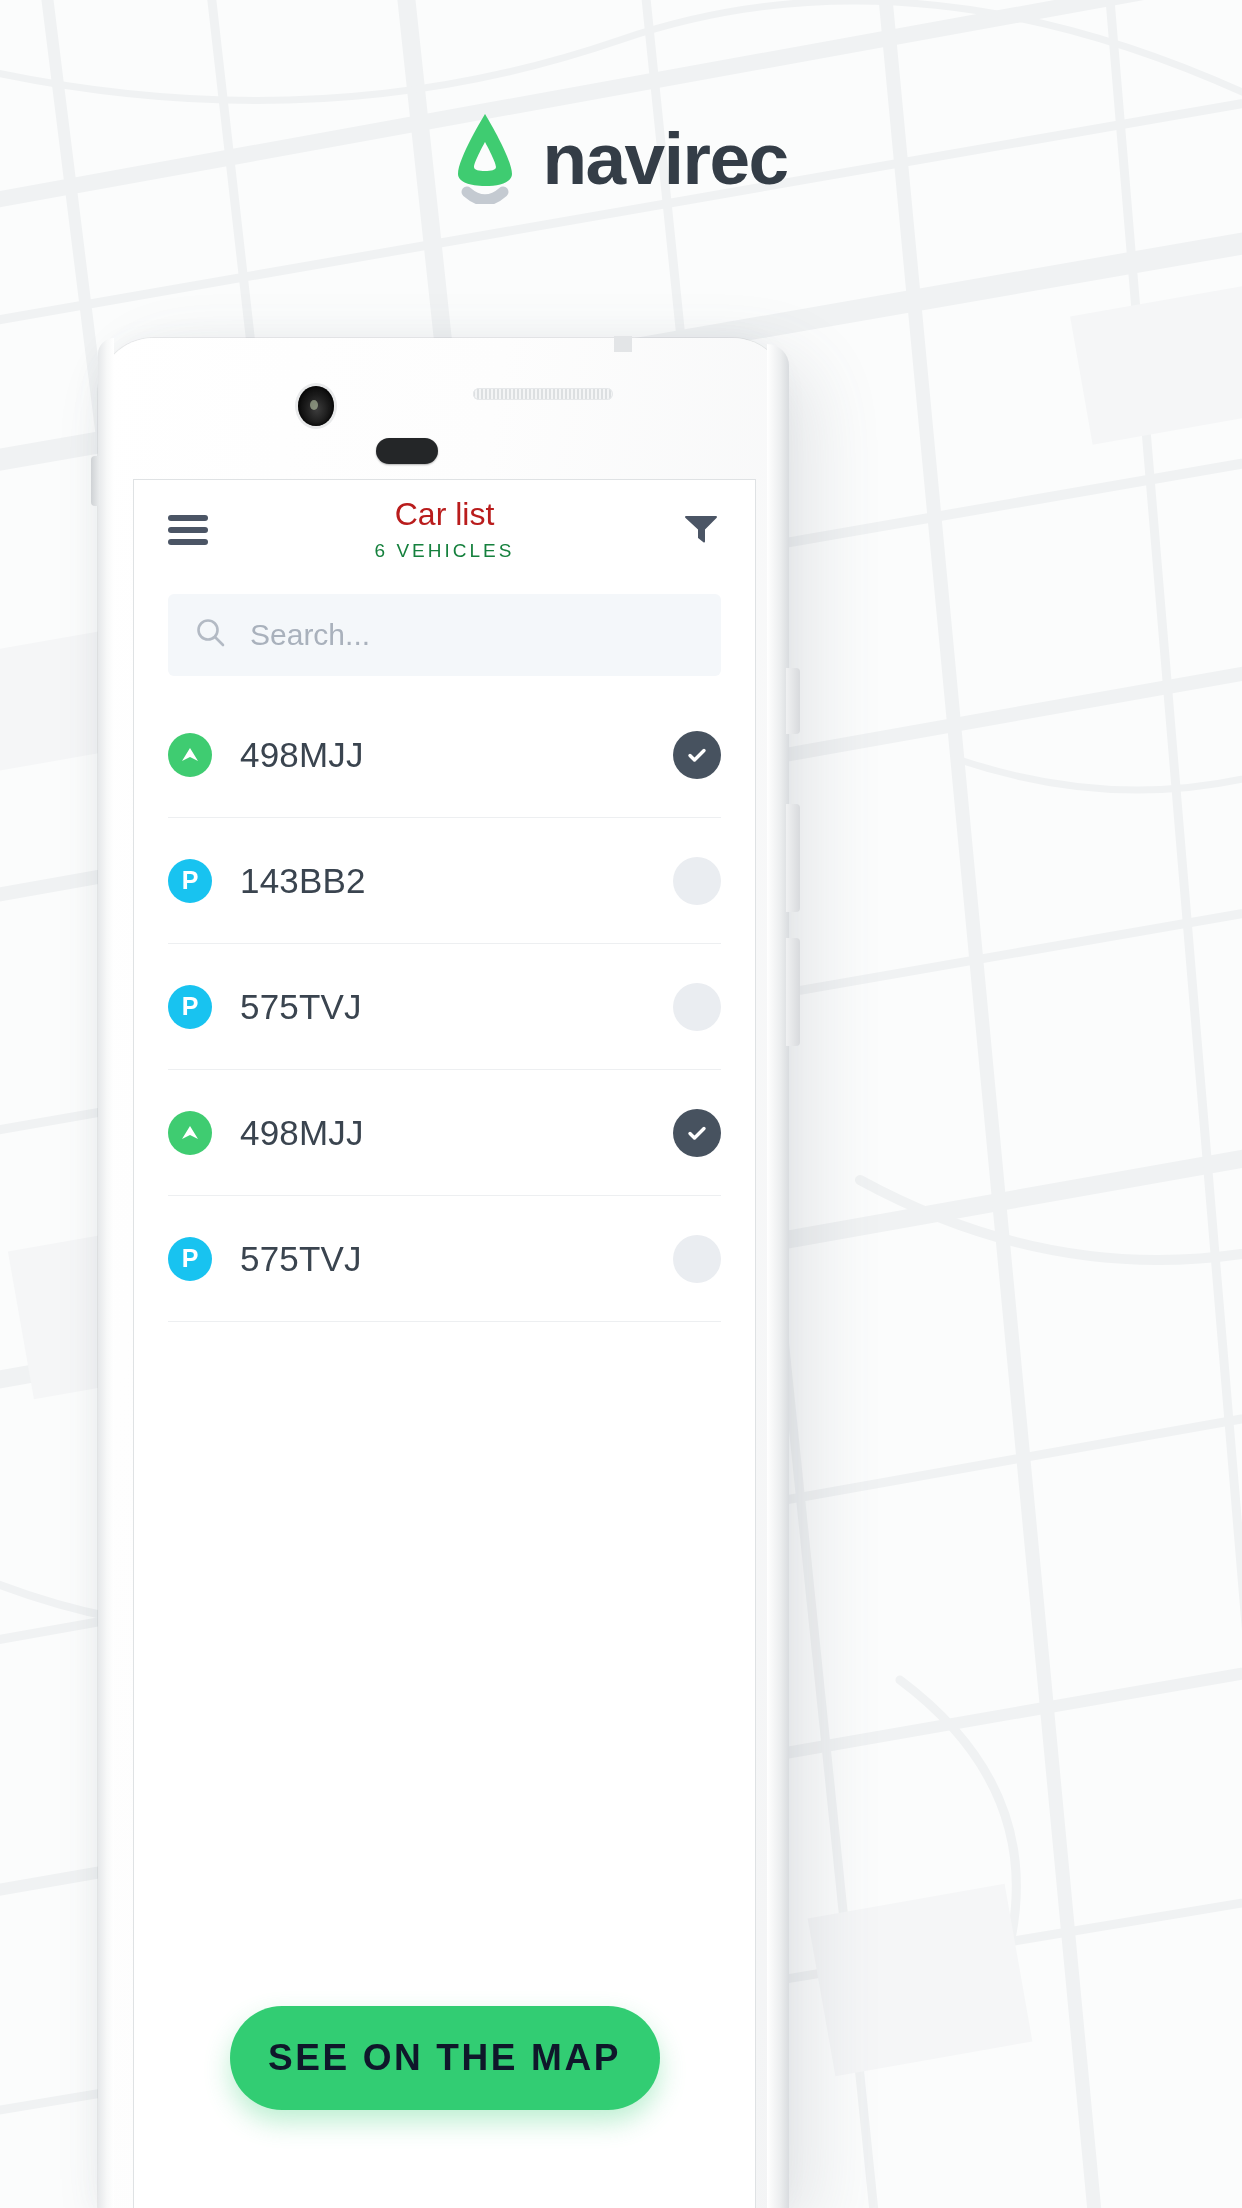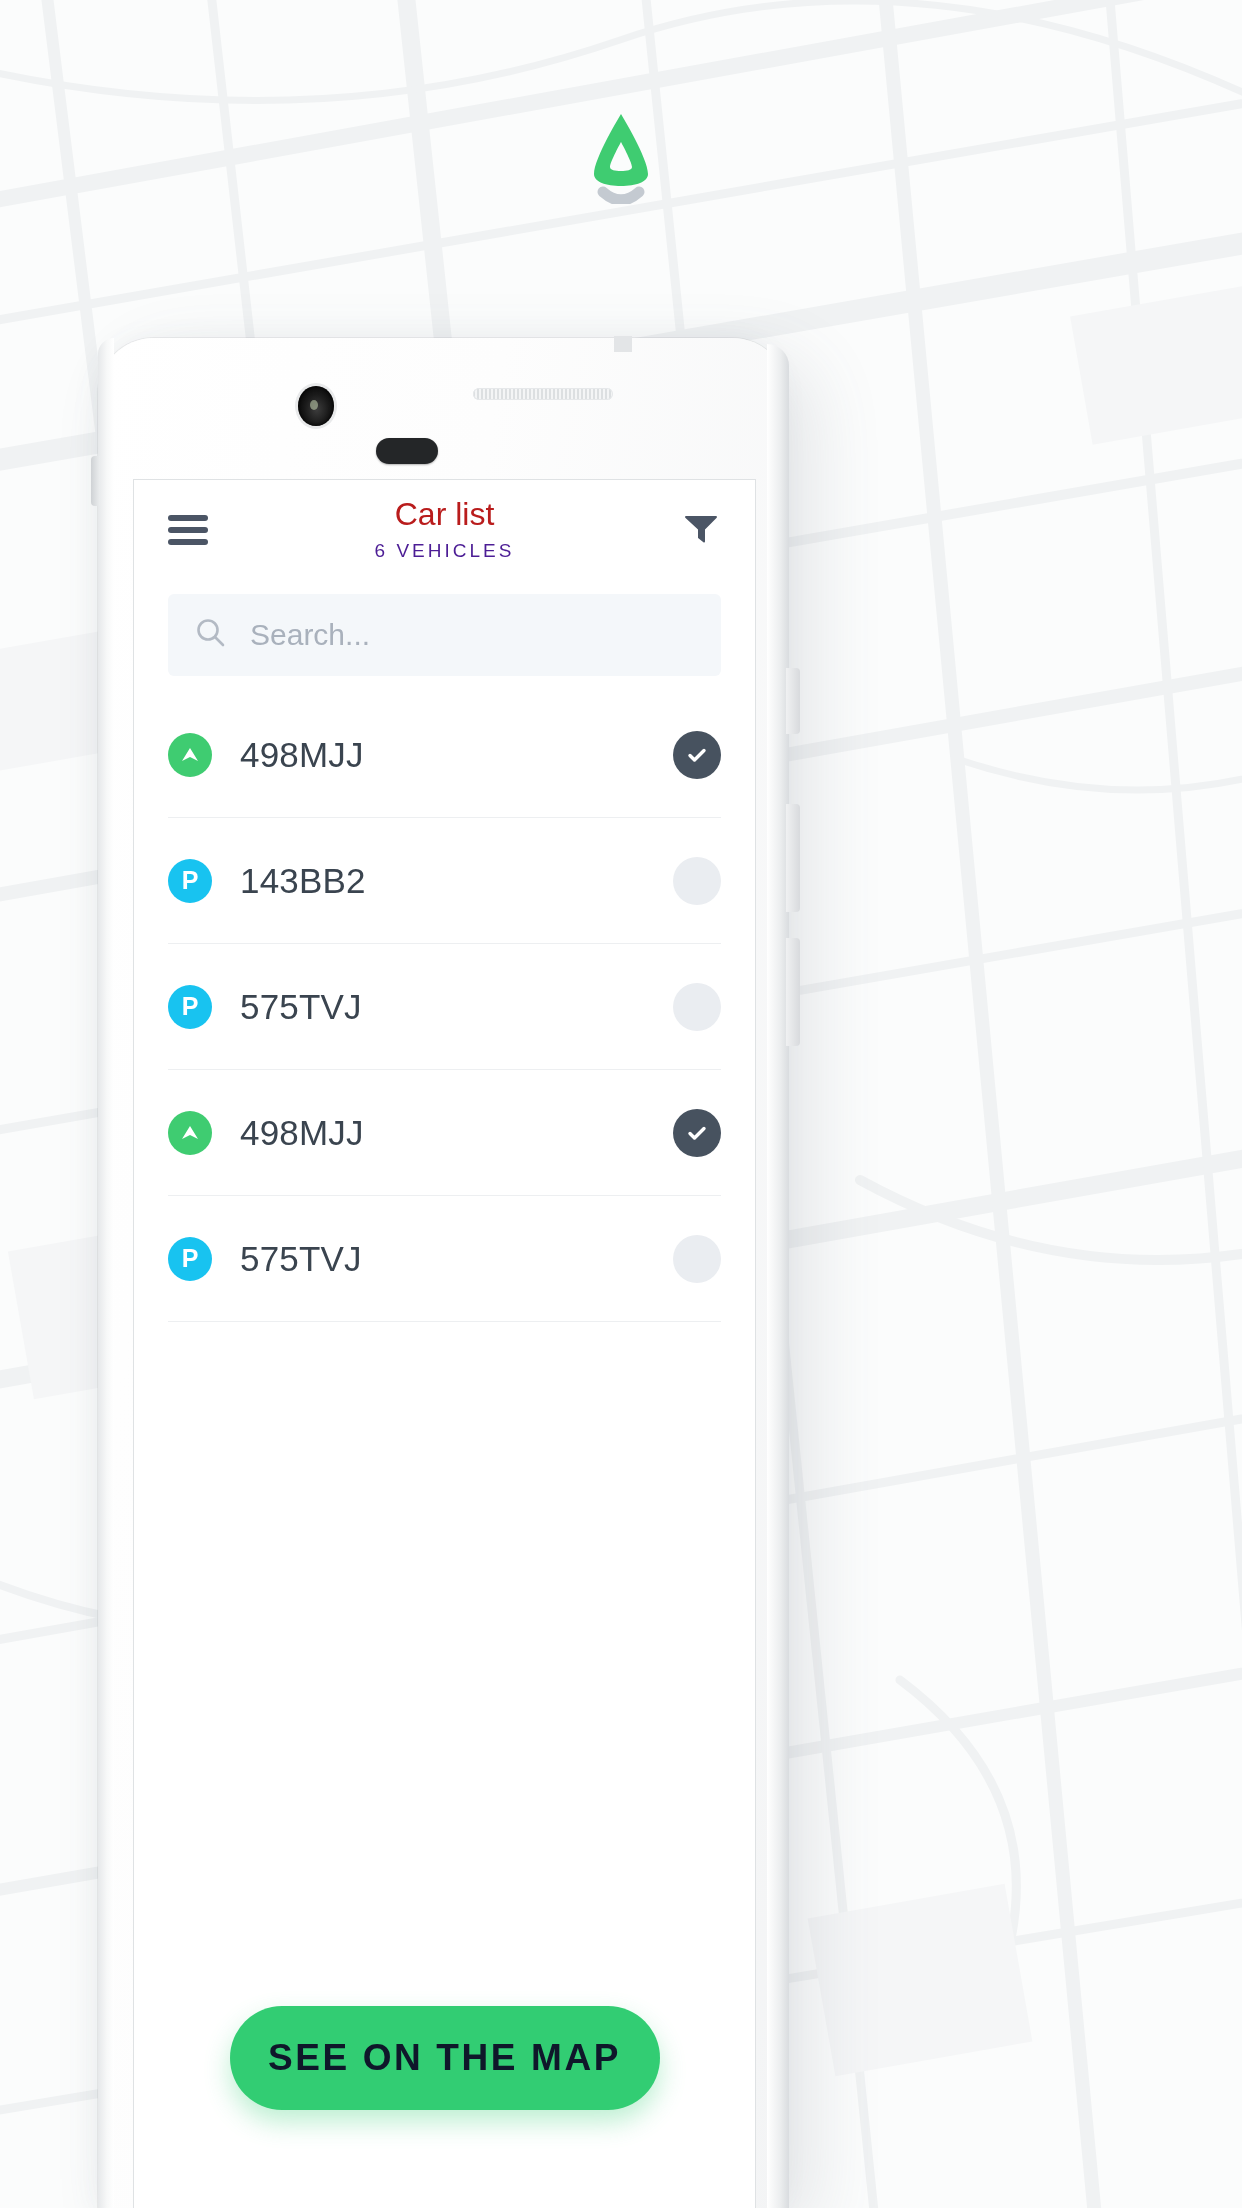"navirec" div.brand-text { html: none -> <div>navirec</div> }
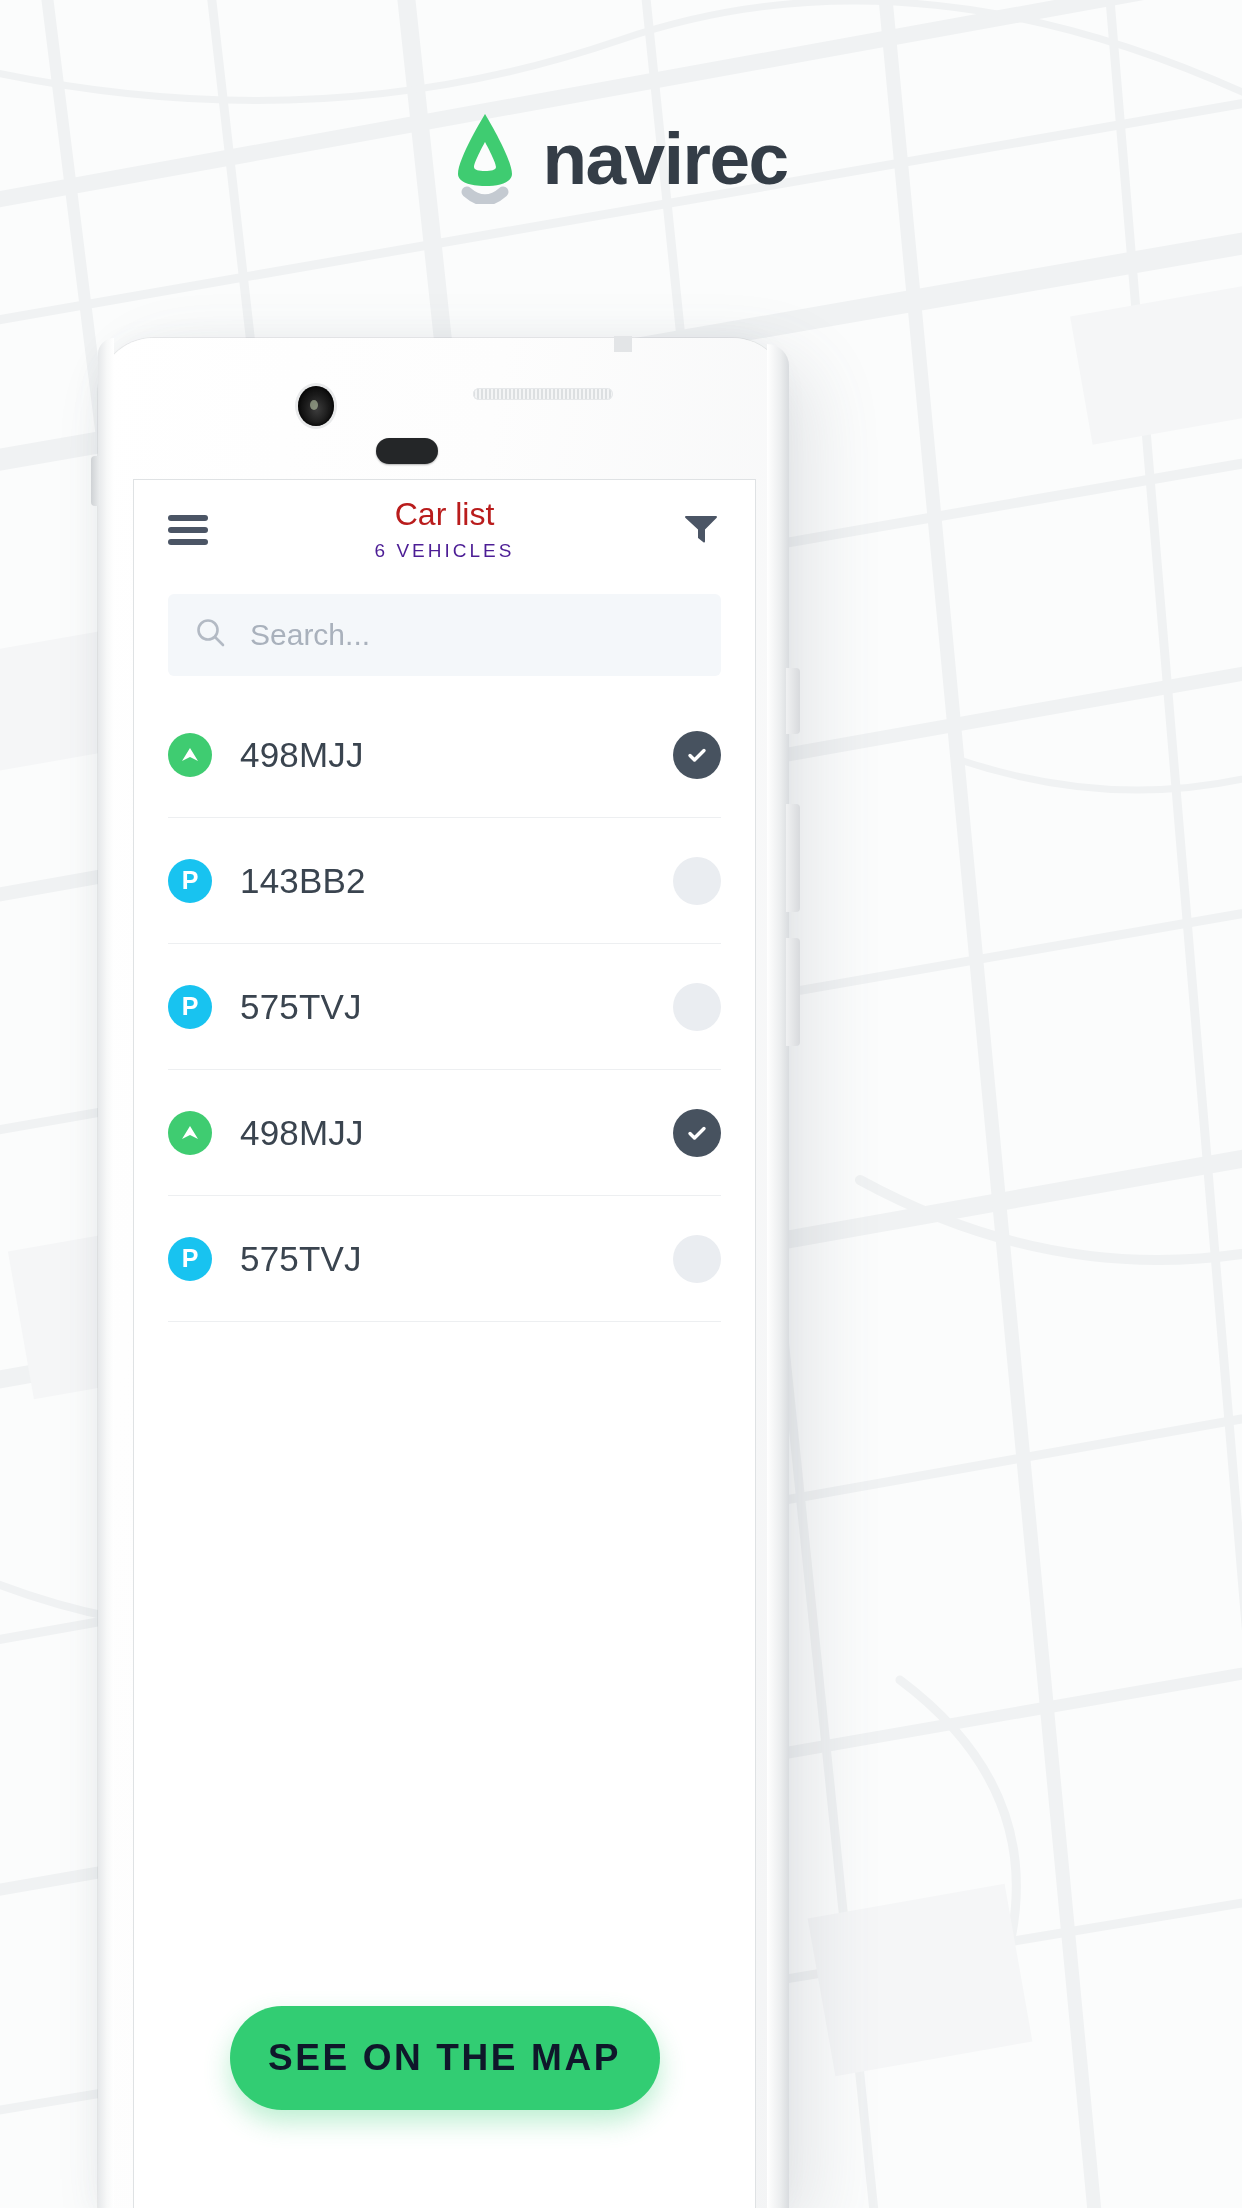"6 VEHICLES" .app-sub { color: #4c1d95 -> #15803d }
